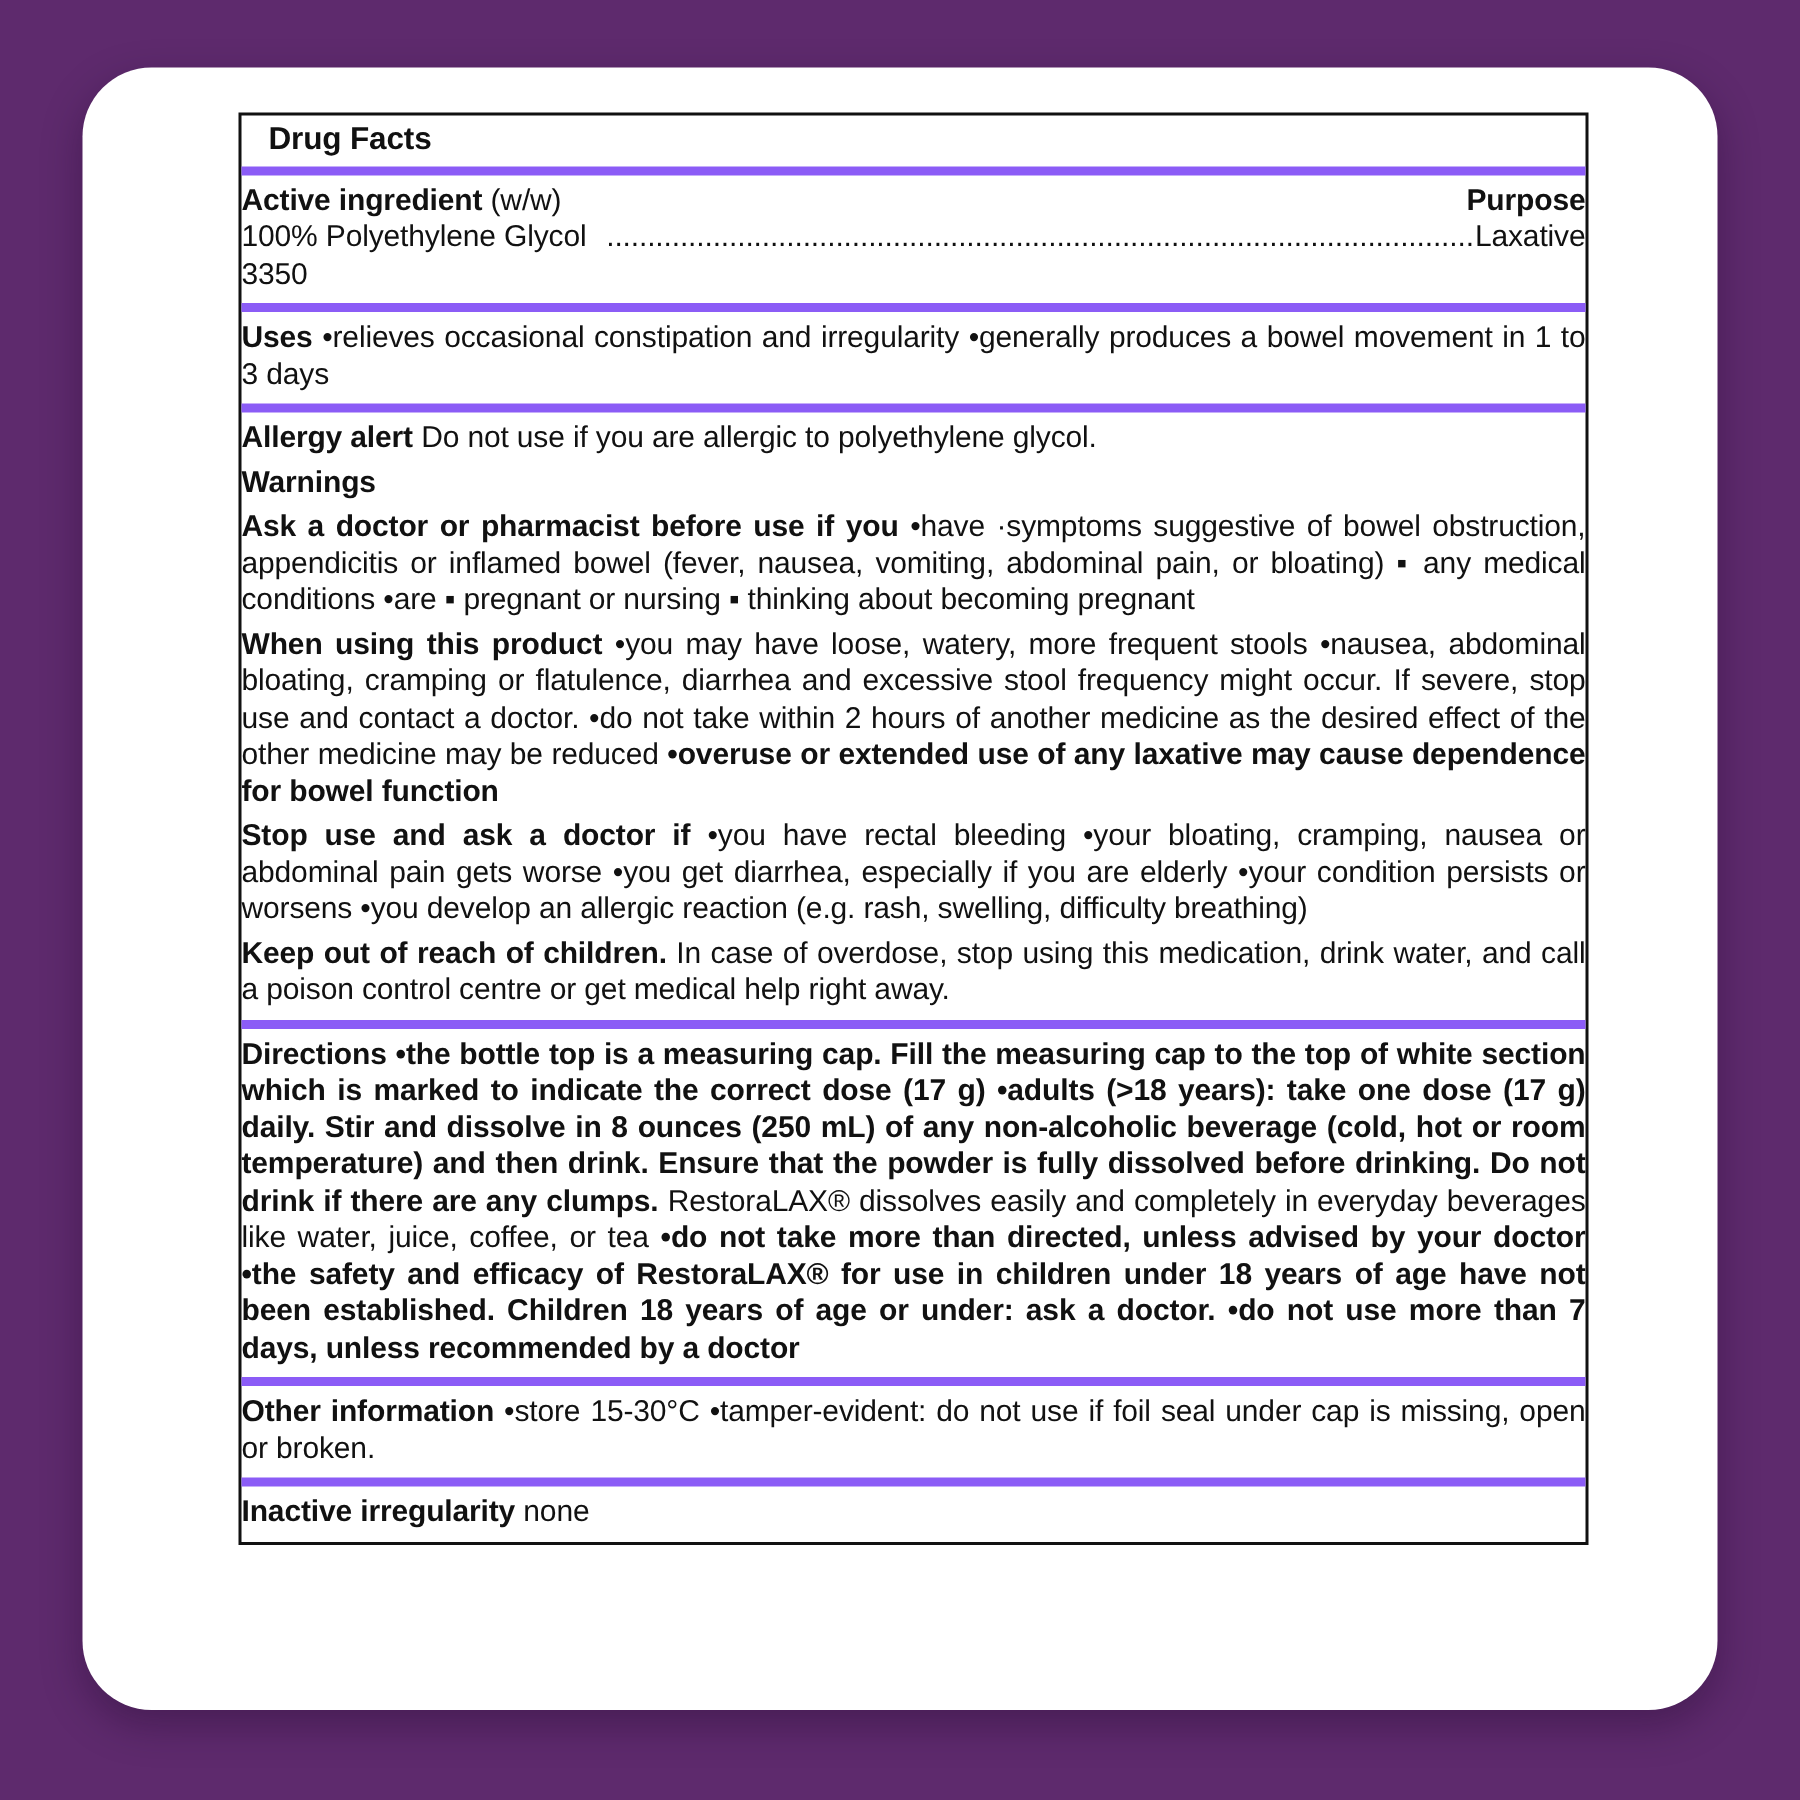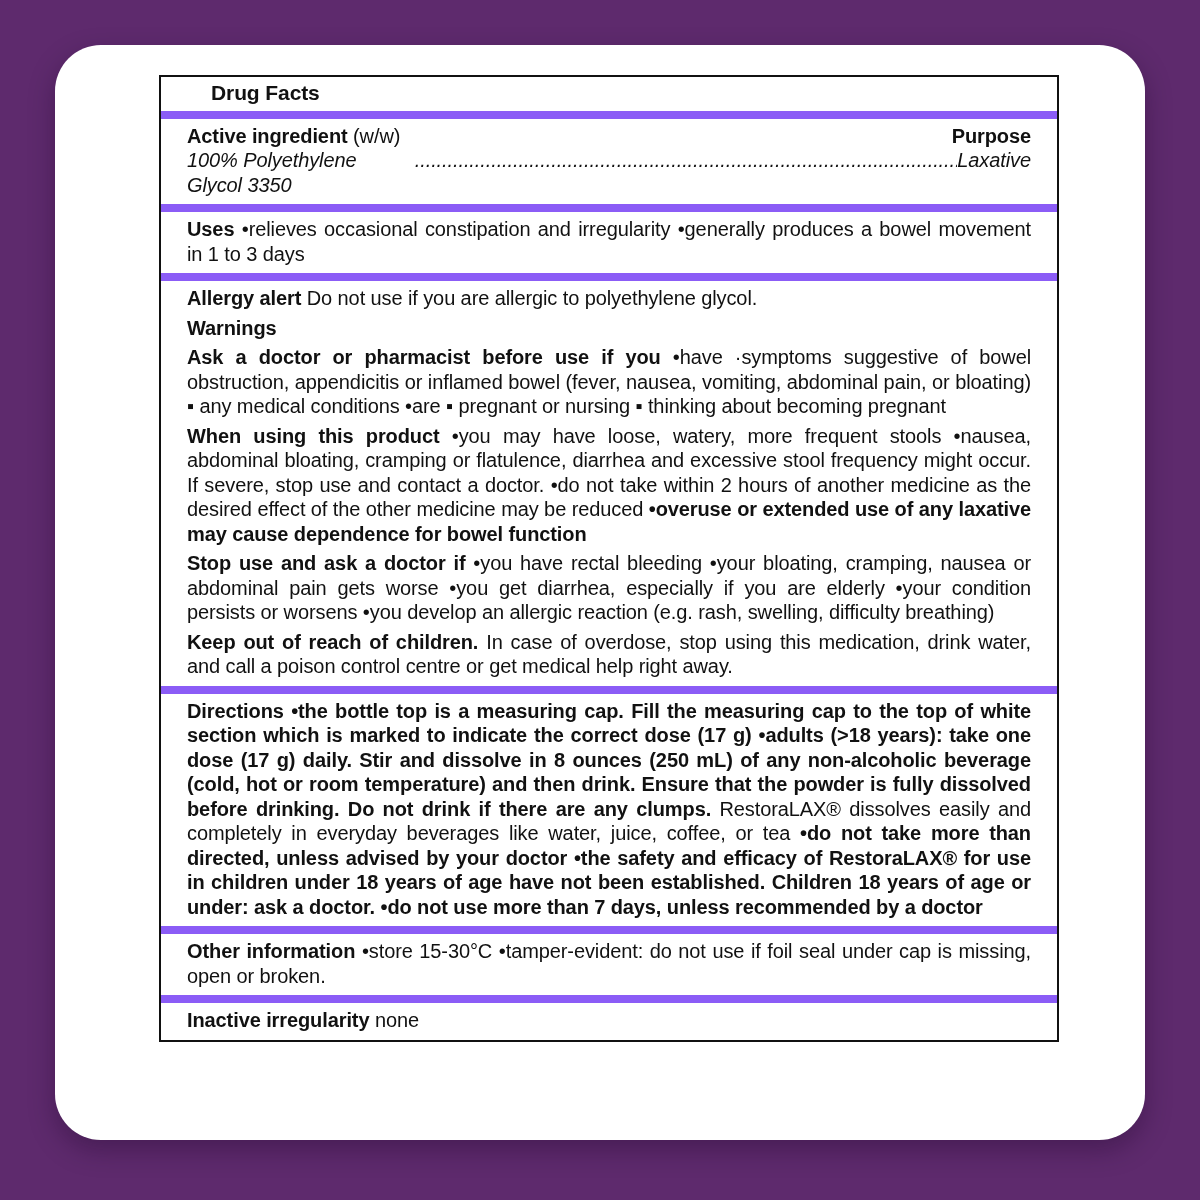"Drug Facts" .title-row { margin-left: 32px -> none }
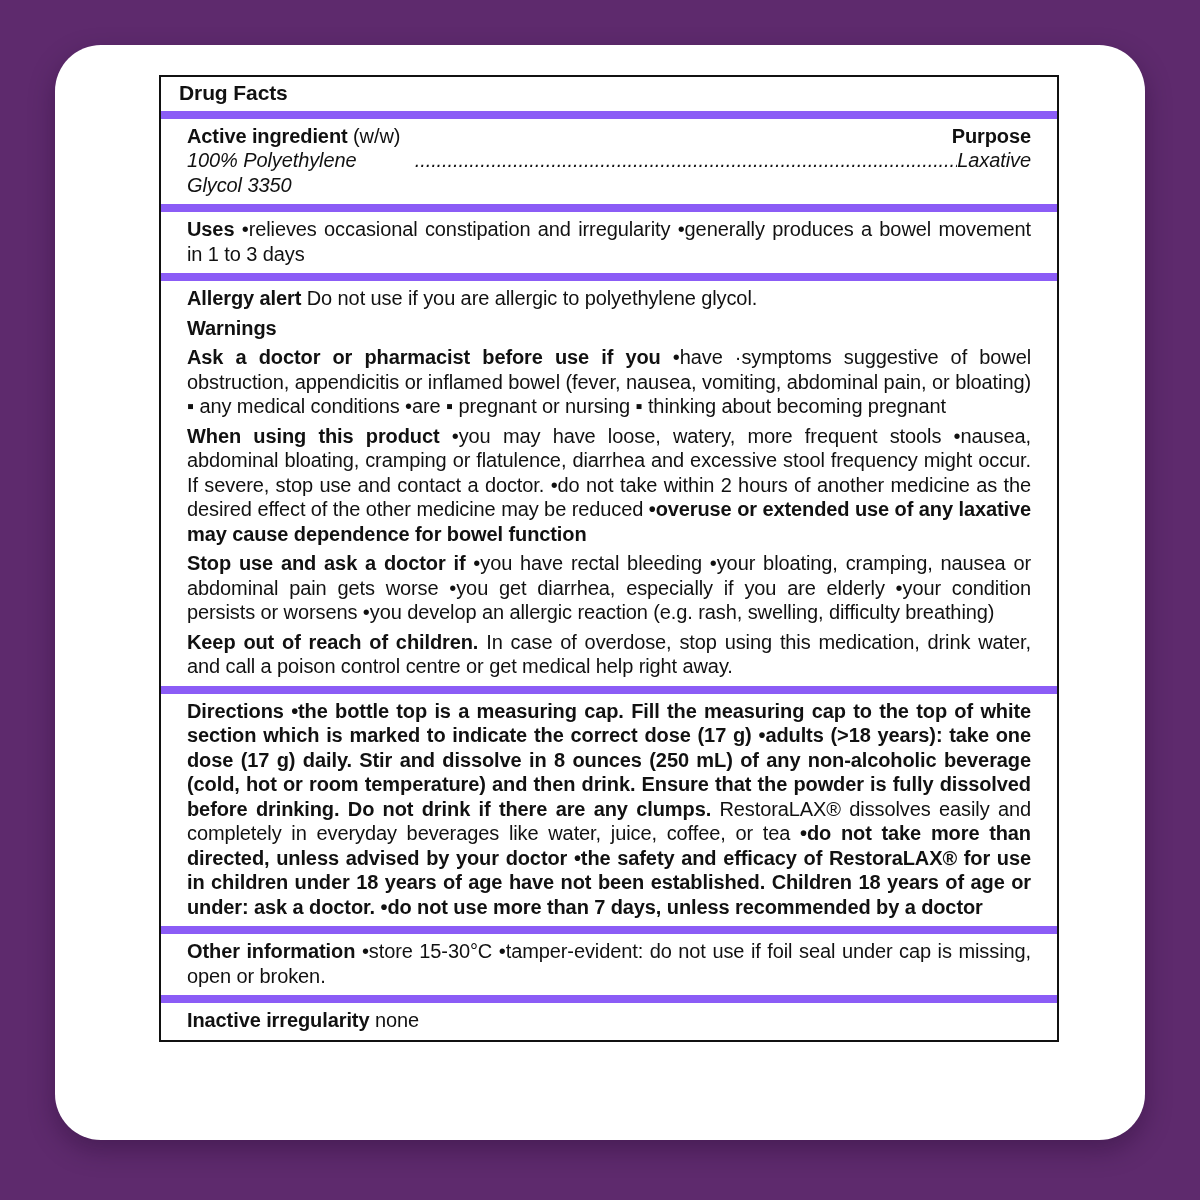"Active ingredient (w/w)" .row { border-top: 8px solid #8b5cf6 -> 6px solid #8b5cf6; padding: 5px 26px 7px -> 5px 0 7px }
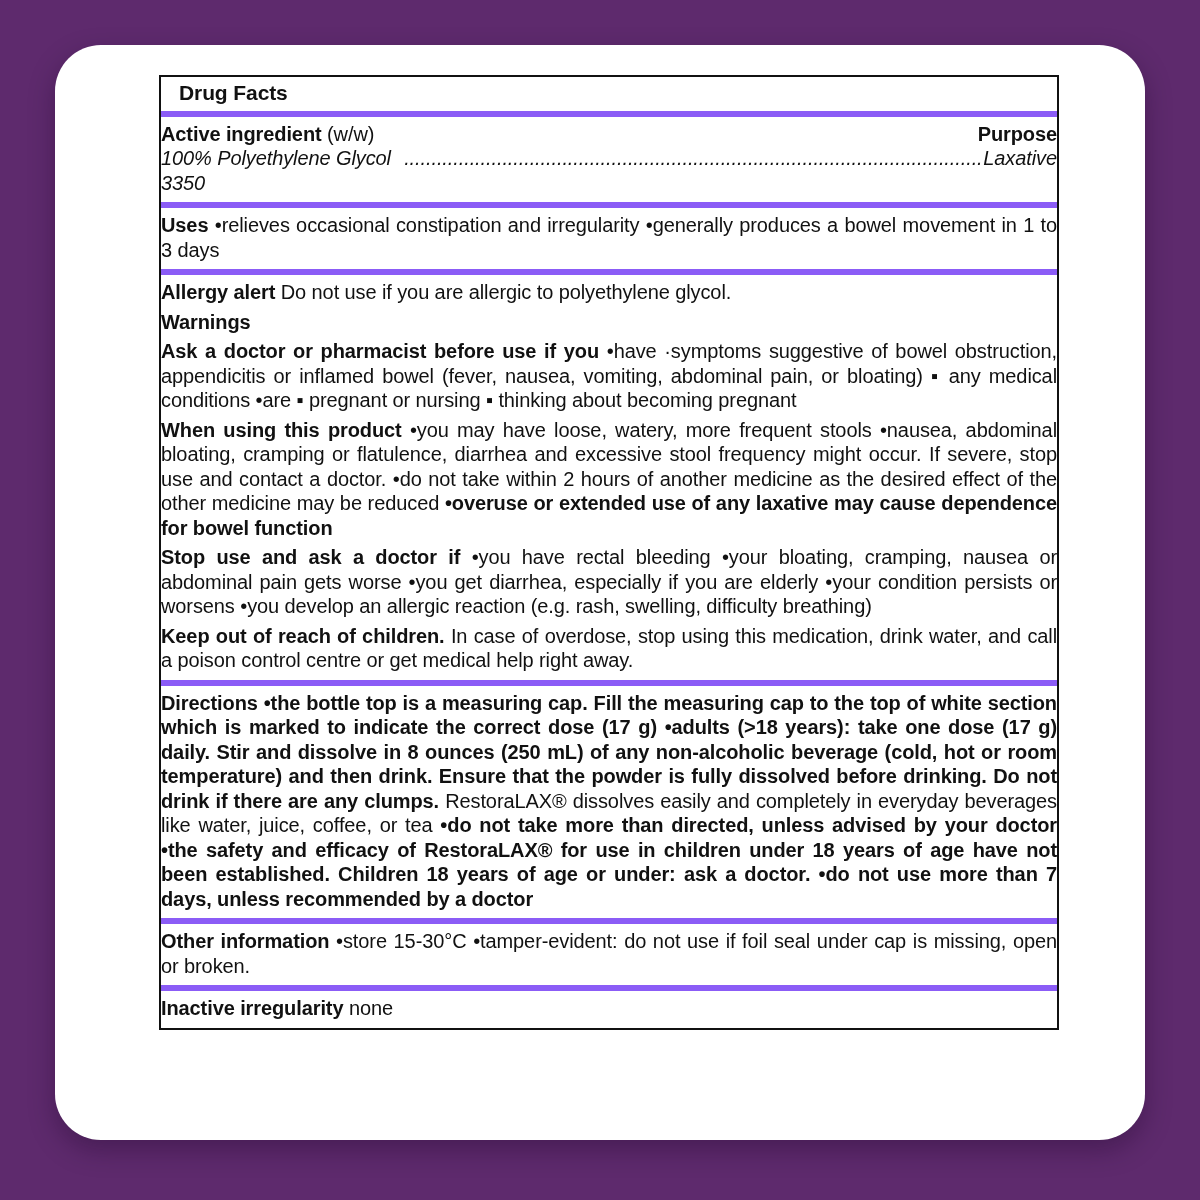"100% Polyethylene Glycol 3350" .ai-line2 { font-style: italic -> none }
